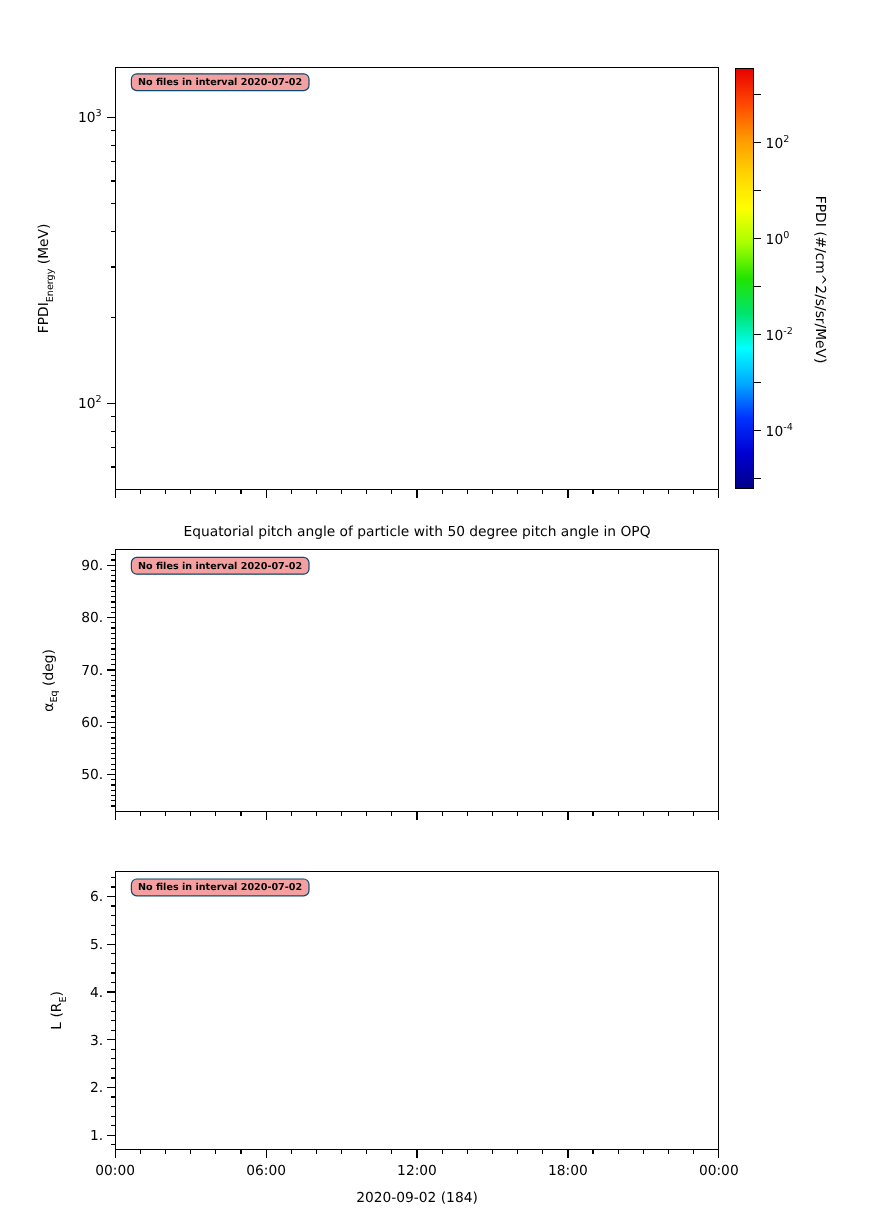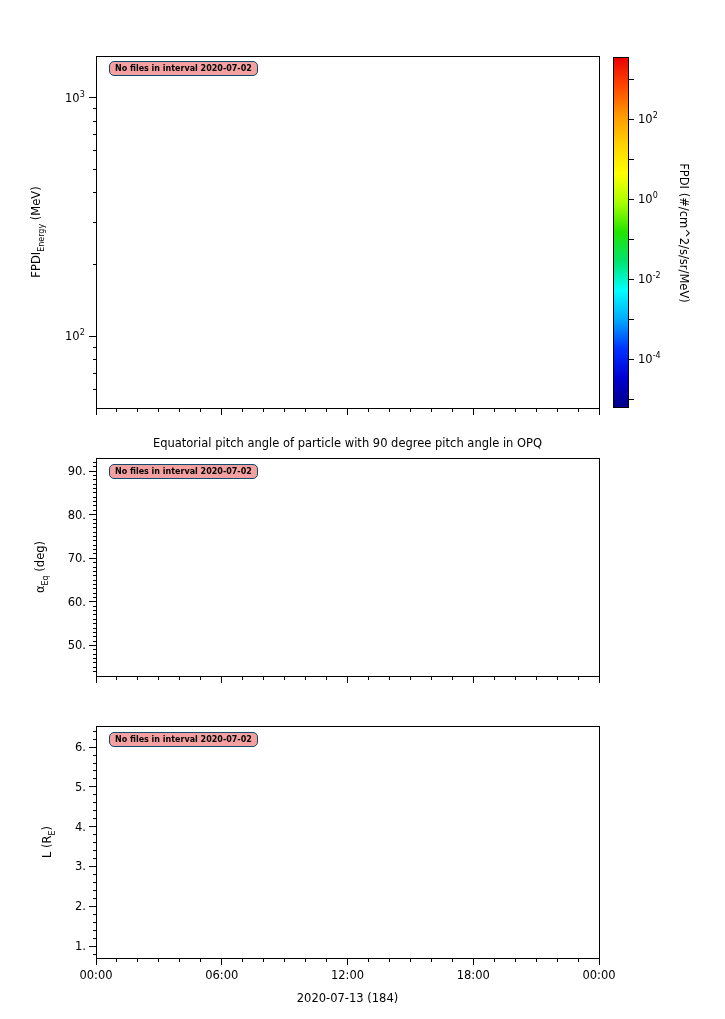"Equatorial pitch angle of particle" div.title { text: 90 -> 50 }
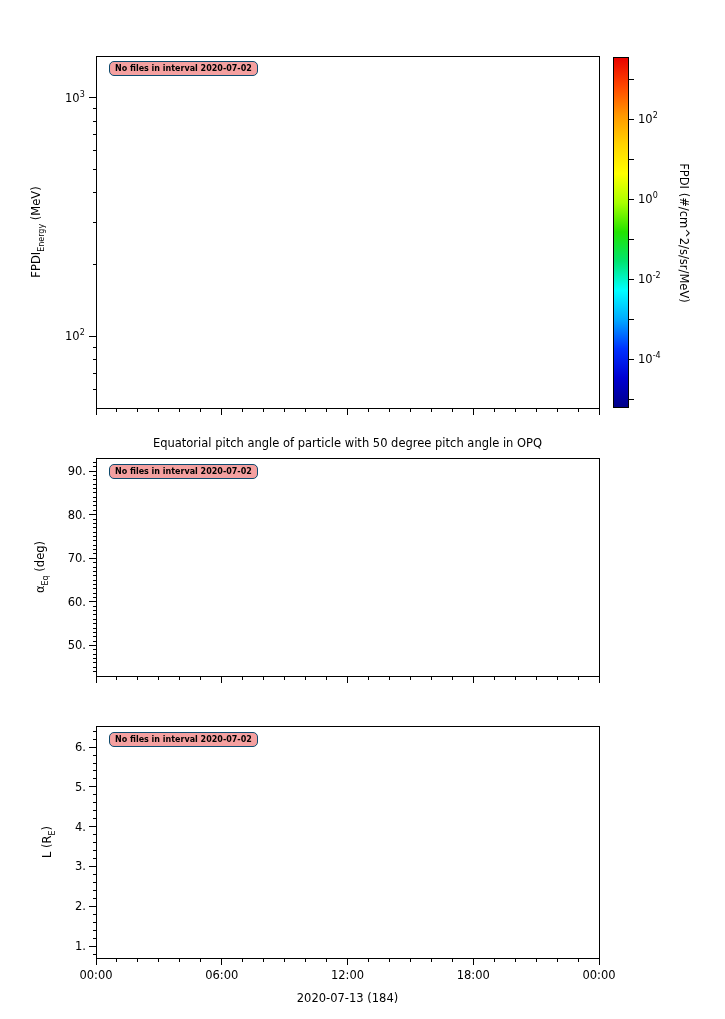"2020-07-13 (184)" div.xlab { text: 2020-07-13 -> 2020-09-02 }
